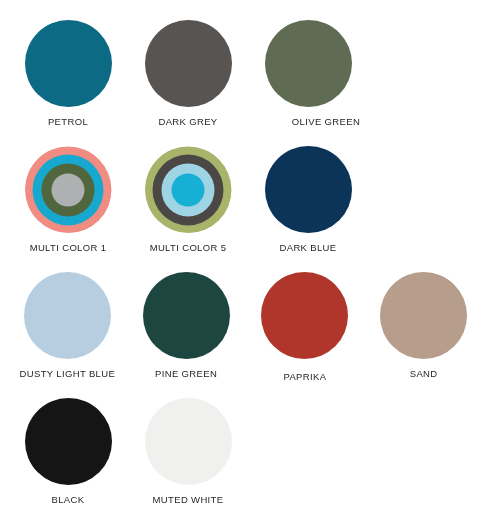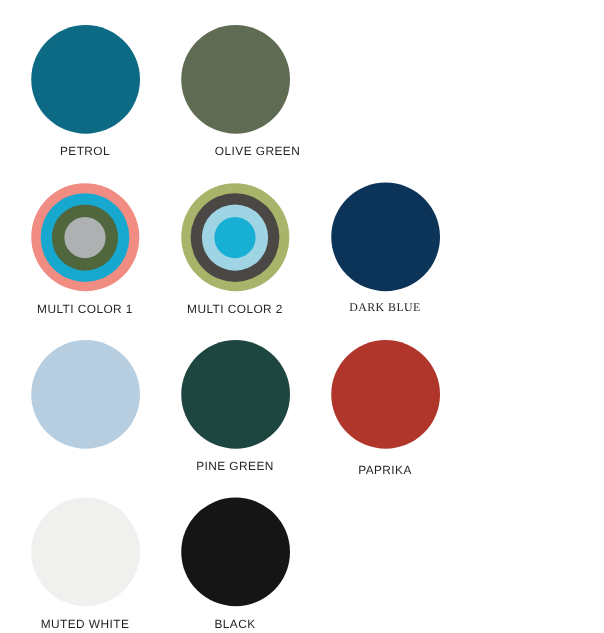"DARK GREY" div.cell { html: none -> <div> <div></div> <div>DARK GREY</div> </div> }
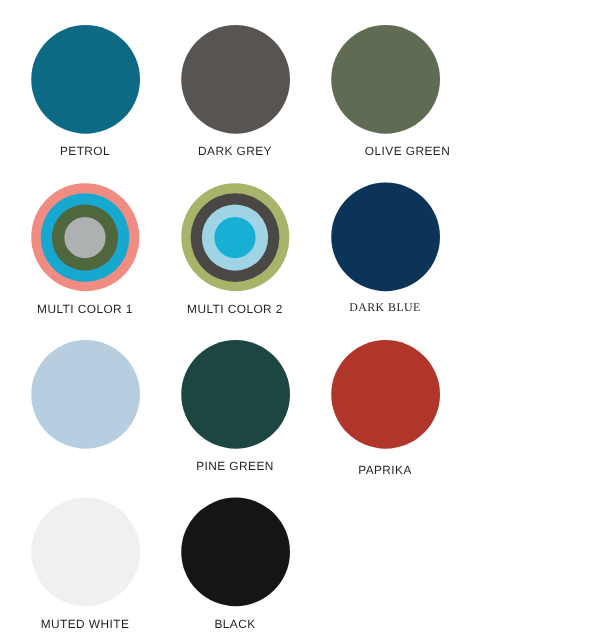"MULTI COLOR 2" div.label { text: 2 -> 5 }
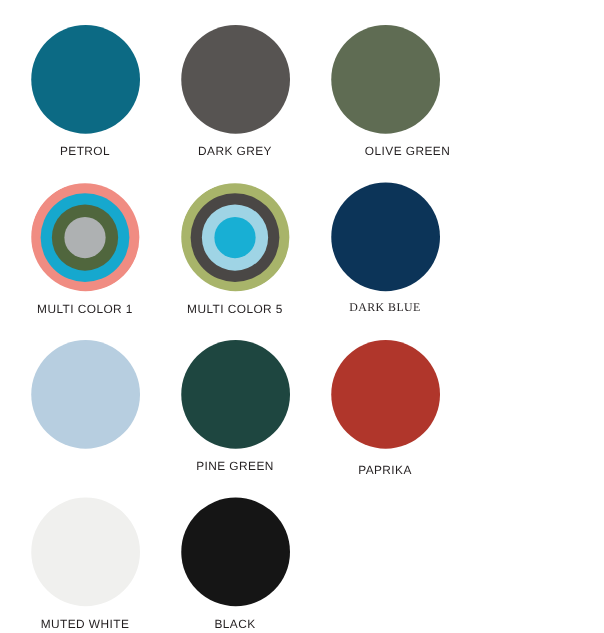"DARK BLUE" div.label { font-family: Liberation Serif, serif -> none }
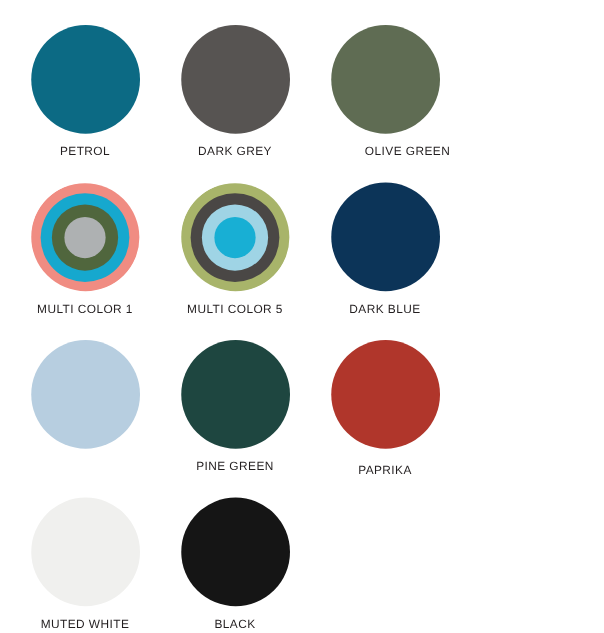"DUSTY LIGHT BLUE" div.label { html: none -> <div>DUSTY LIGHT BLUE</div> }
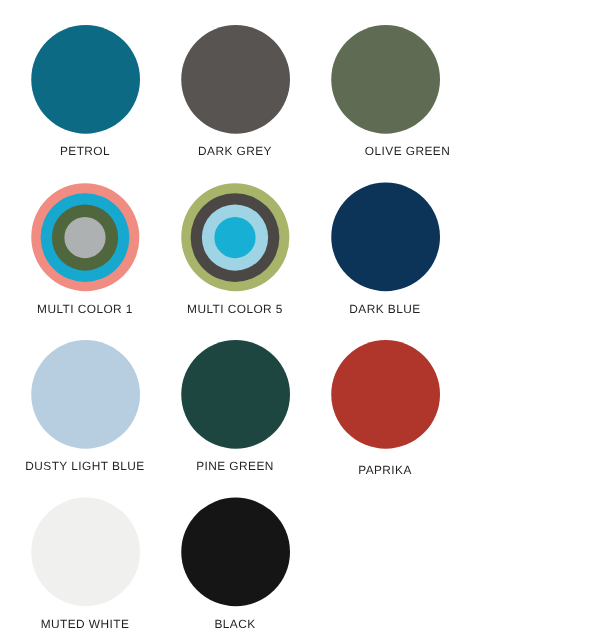"SAND" div.cell { html: none -> <div> <div></div> <div>SAND</div> </div> }
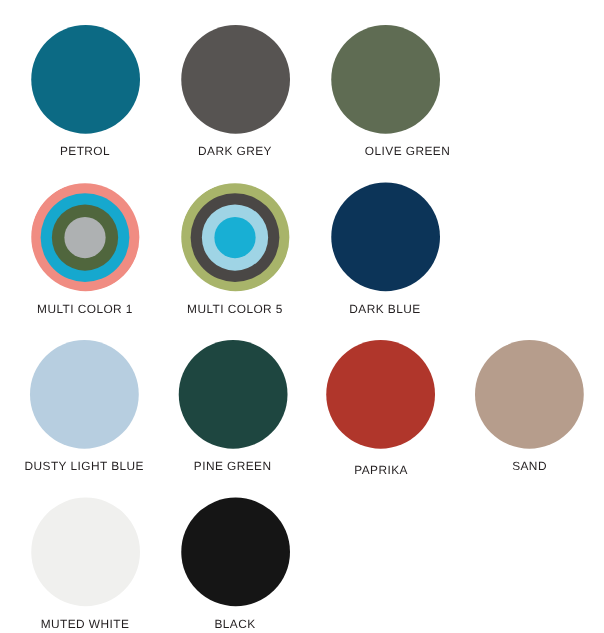"MUTED WHITE" div.cell { order: before "BLACK" -> after "BLACK" }
